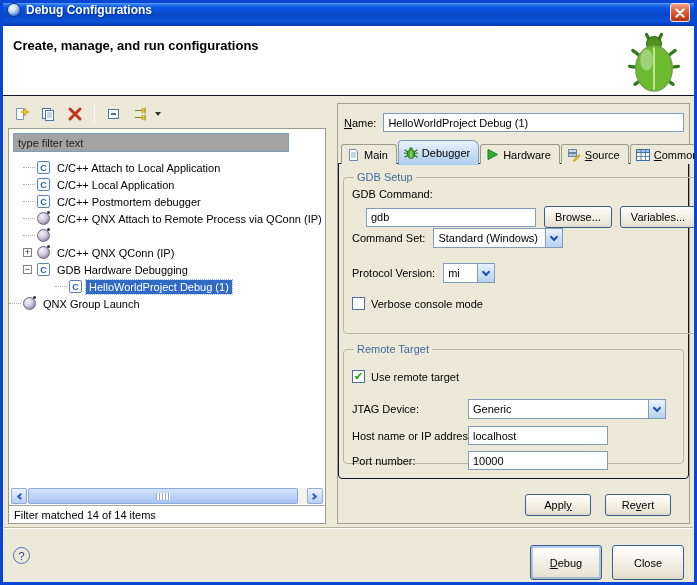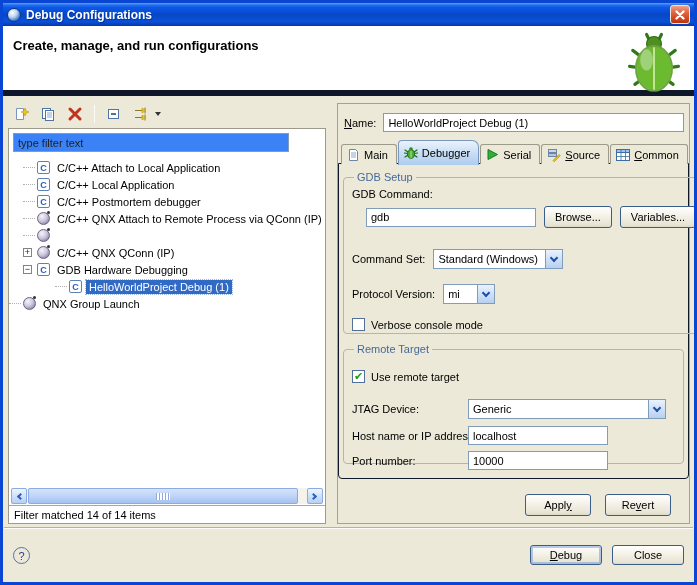"Debug Configurations" .titlebar { align-items: center -> flex-start }
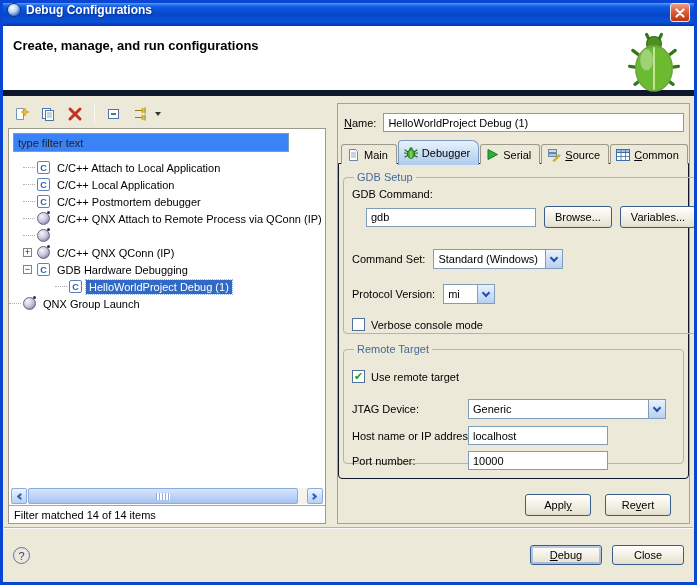"Create, manage, and run configurations" .header { border-bottom: 6px solid #0f172a -> 1px solid #0f172a }
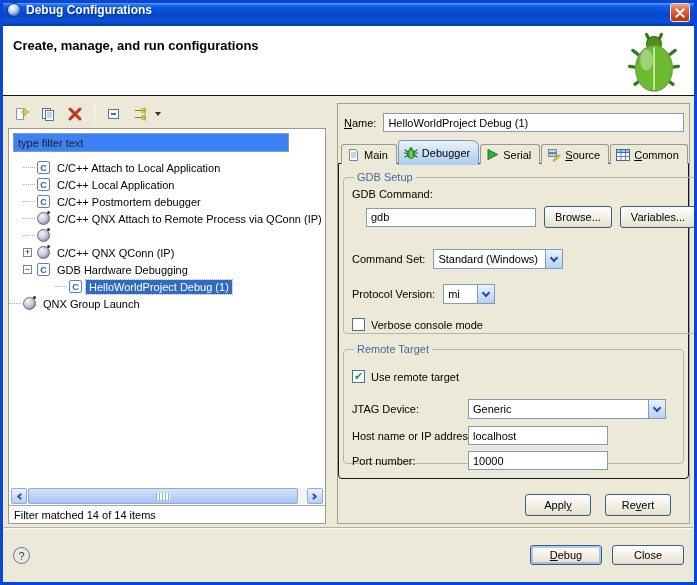"type filter text" .filter-input { background: #3b82f6 -> #a3a3a3 }
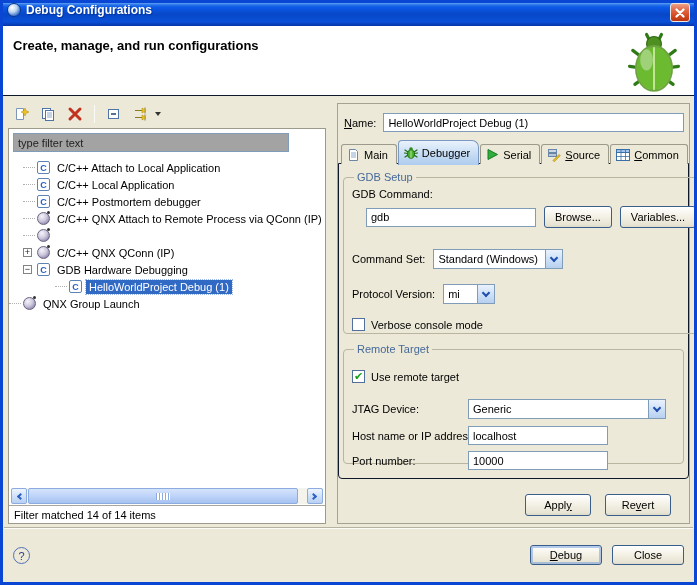"Serial" span { text: Serial -> Hardware }
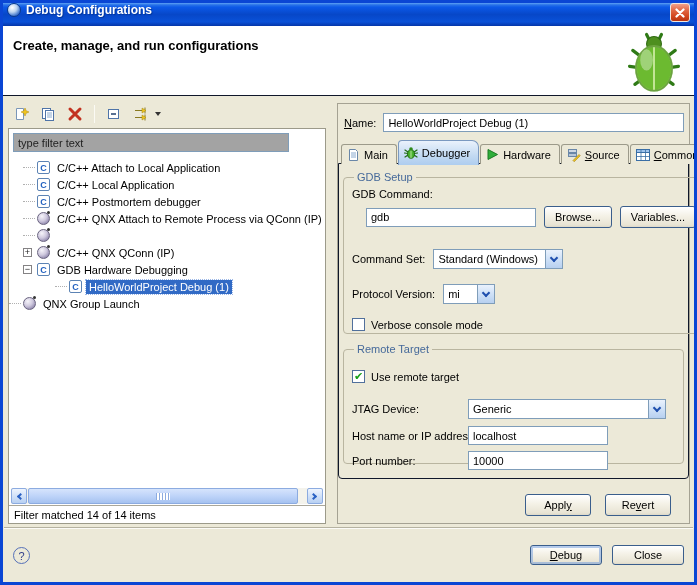"Command Set:" .cs-row { margin-top: 21px -> none }
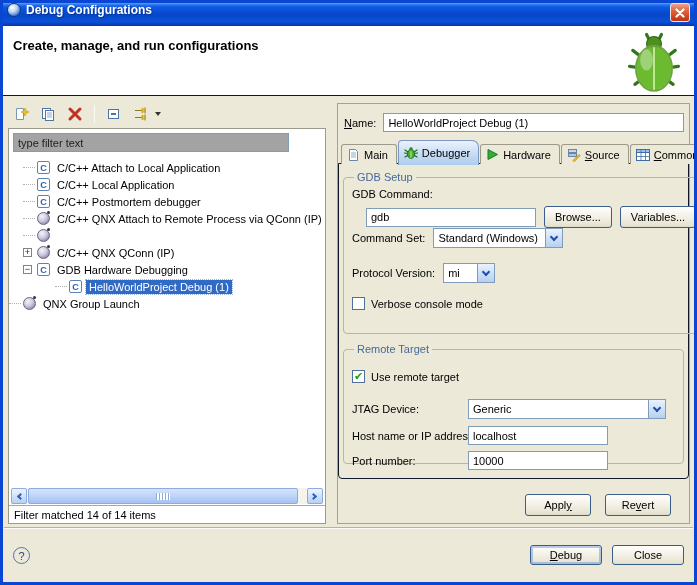"Debug" .footer-buttons .xp-btn { height: 20px -> 35px }
